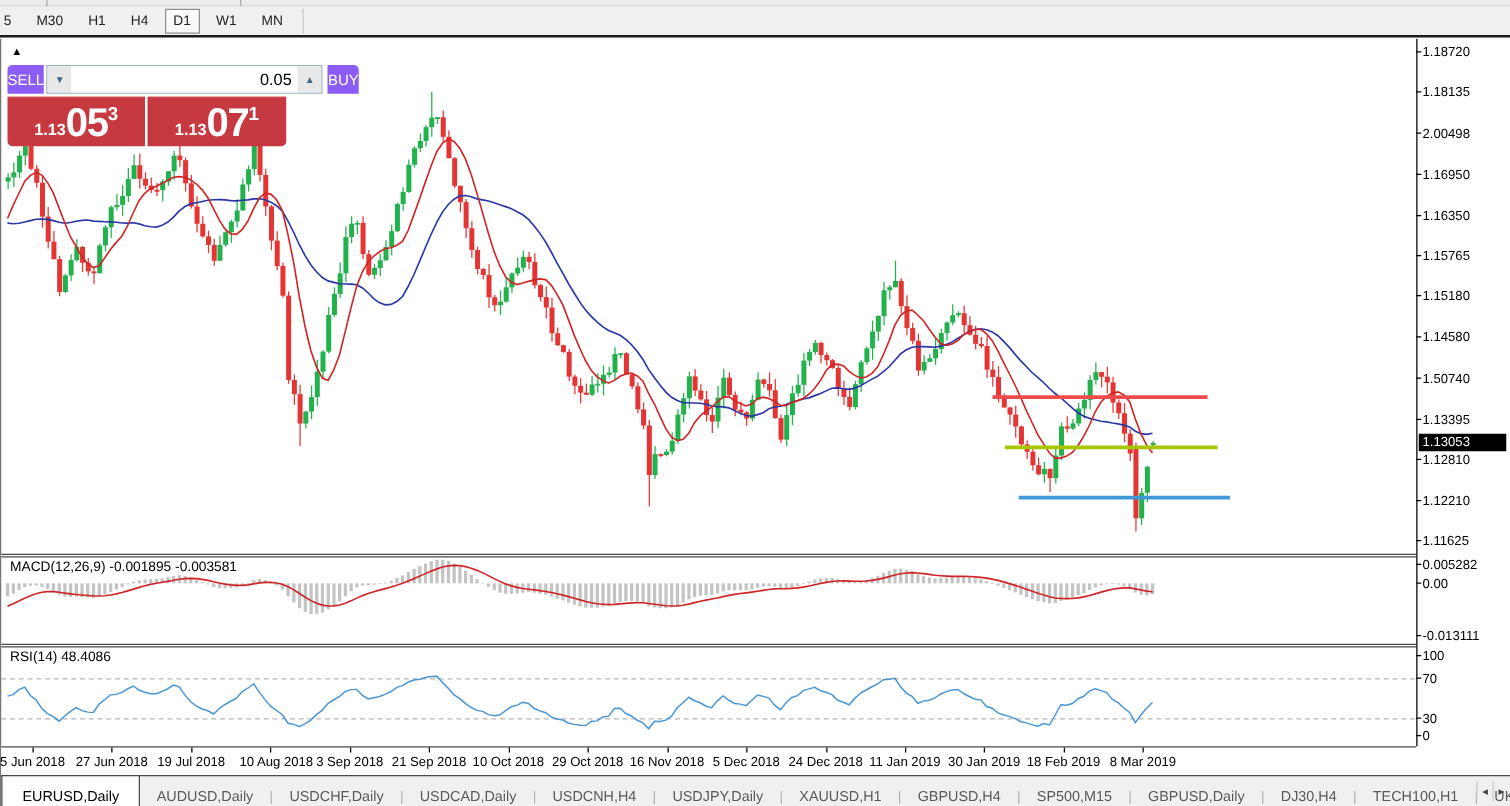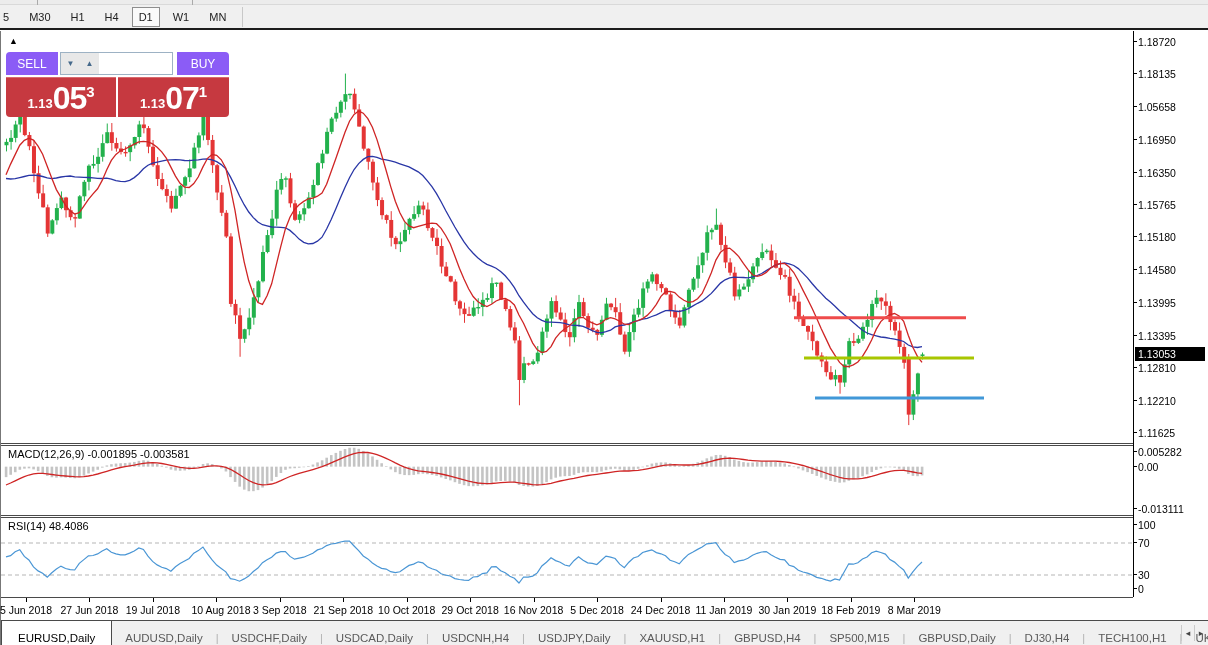"0.05" input { html: none -> <input> }
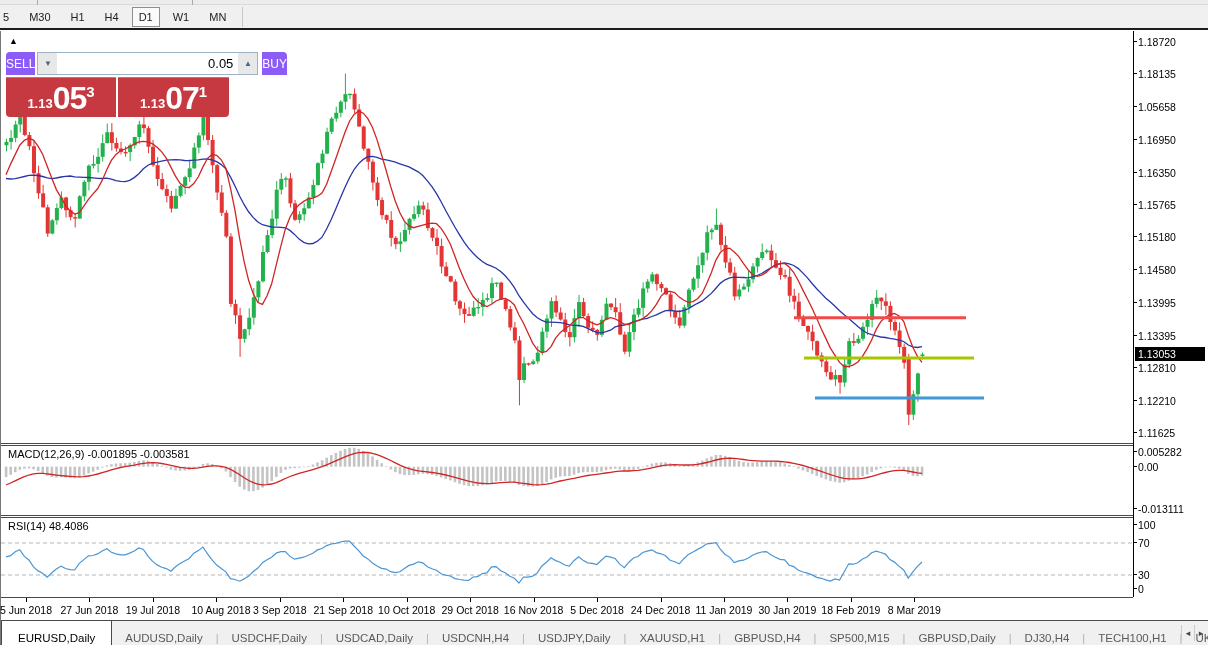"1.05658" div.ax-label { text: 1.05658 -> 2.00498 }
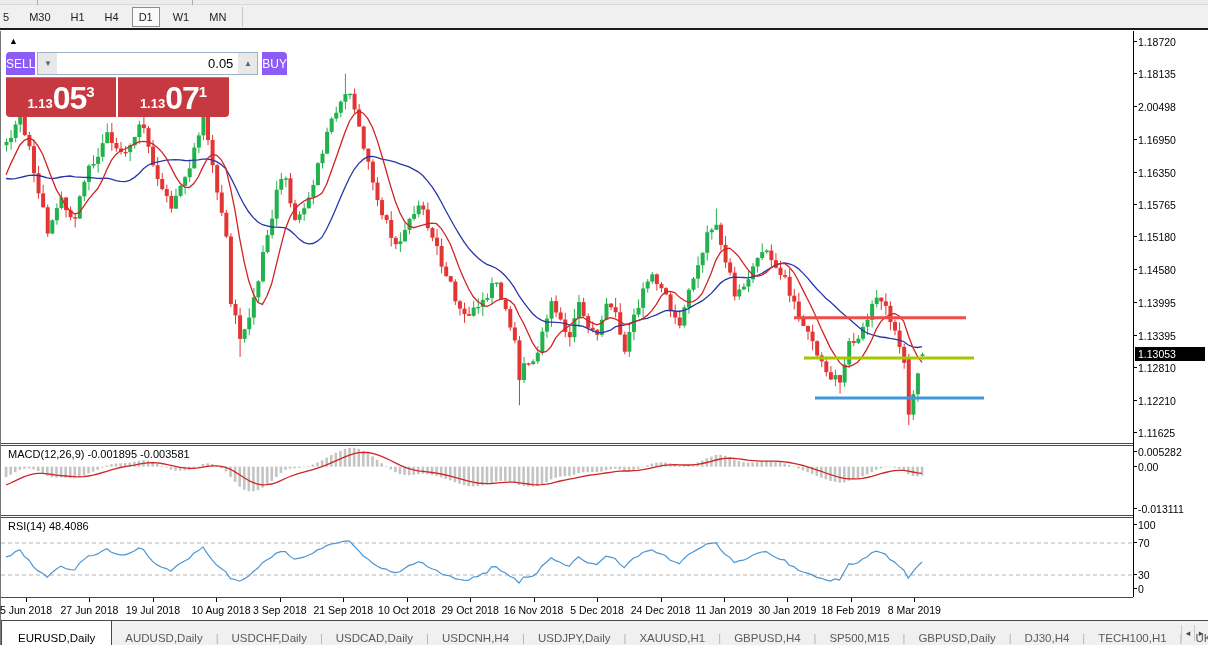"1.13995" div.ax-label { text: 1.13995 -> 1.50740 }
